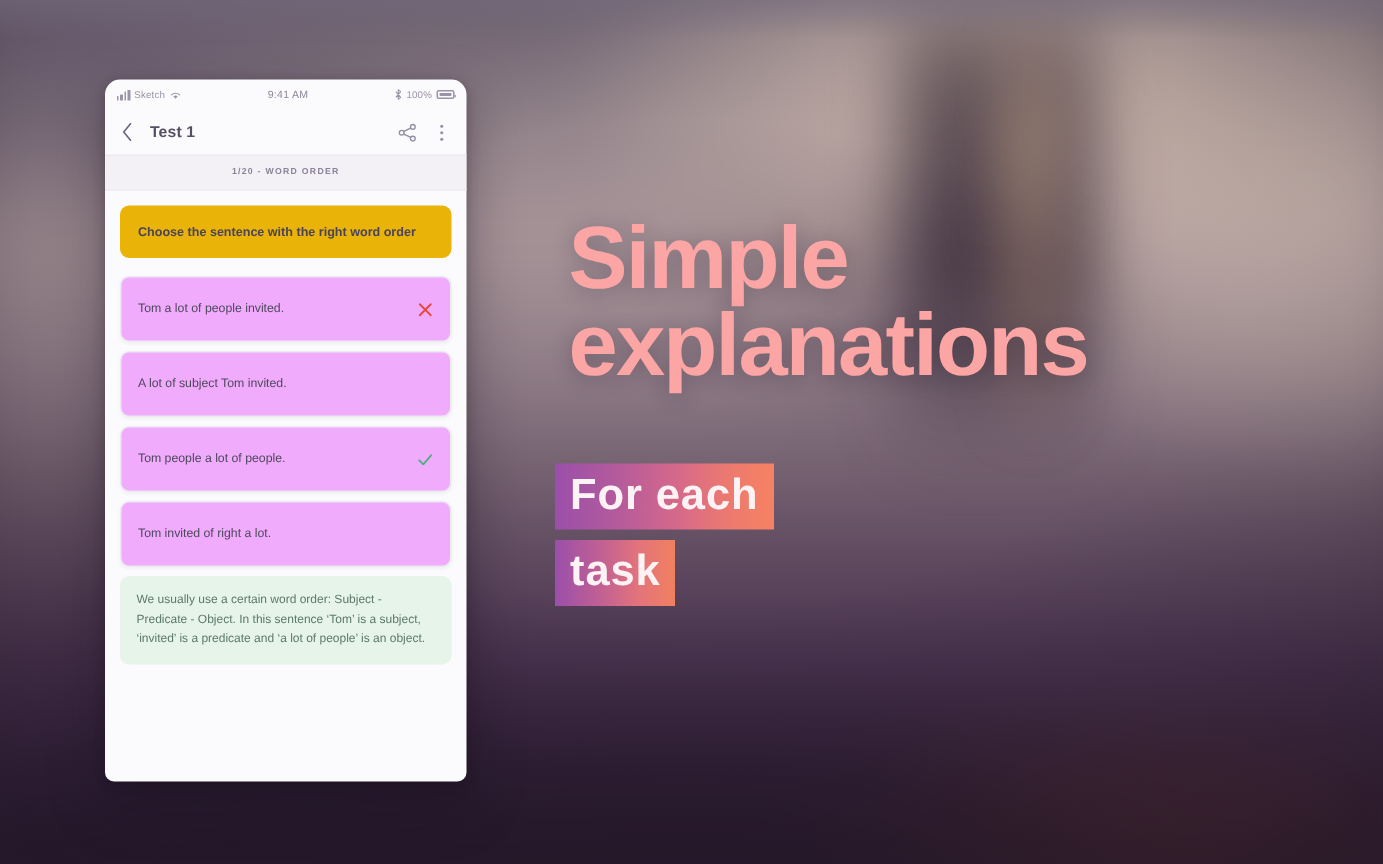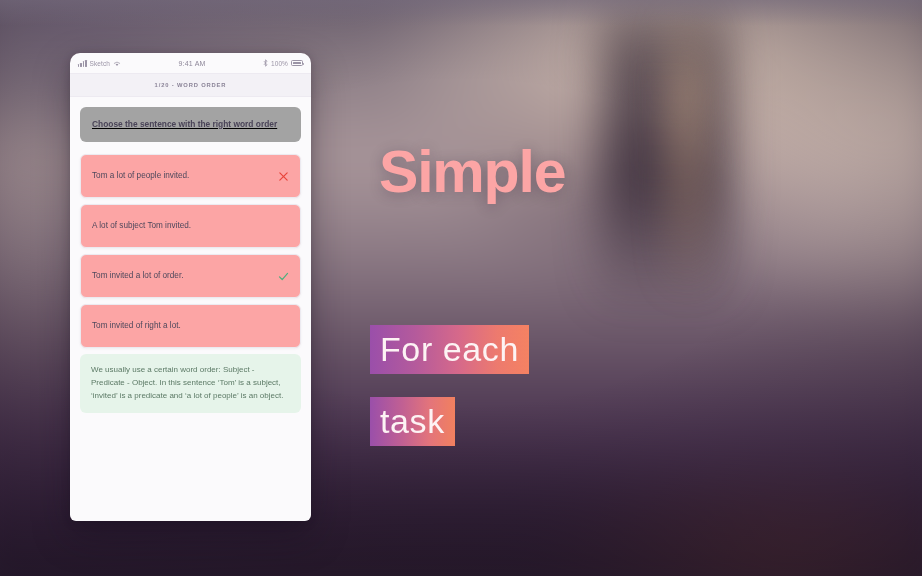"Test 1" div.navbar { html: none -> <div> <svg> <path></path> </svg> <span>Test 1</span> <span></span> <svg> <circle></circle> <circle></circle> <circle></circle> <path></path> </svg> <svg> <circle></circle> <circle></circle> <circle></circle> </svg> </div> }
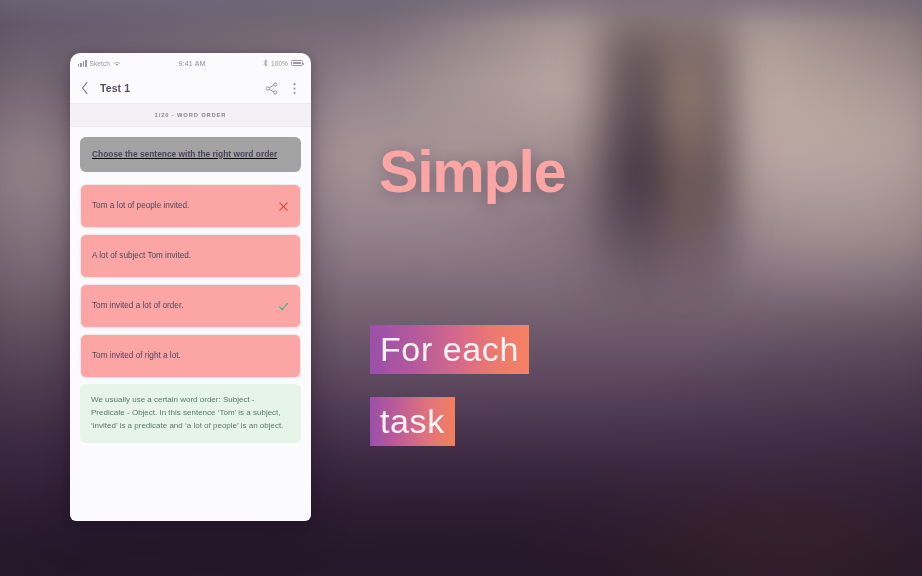"Choose the sentence with the" .question-card { background: #a3a3a3 -> #eab308; text-decoration: underline -> none }
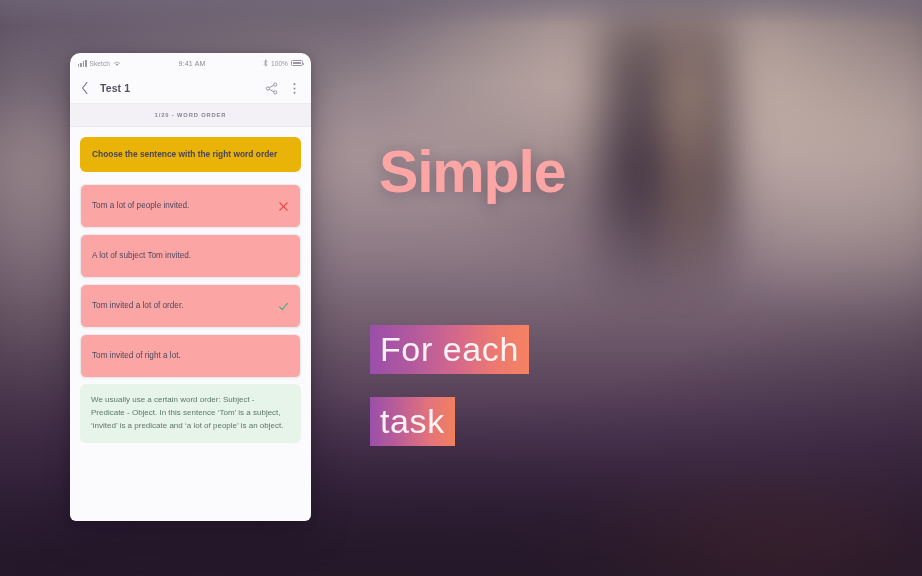"Tom a lot of people" .option { background: #fca5a5 -> #f0abfc }
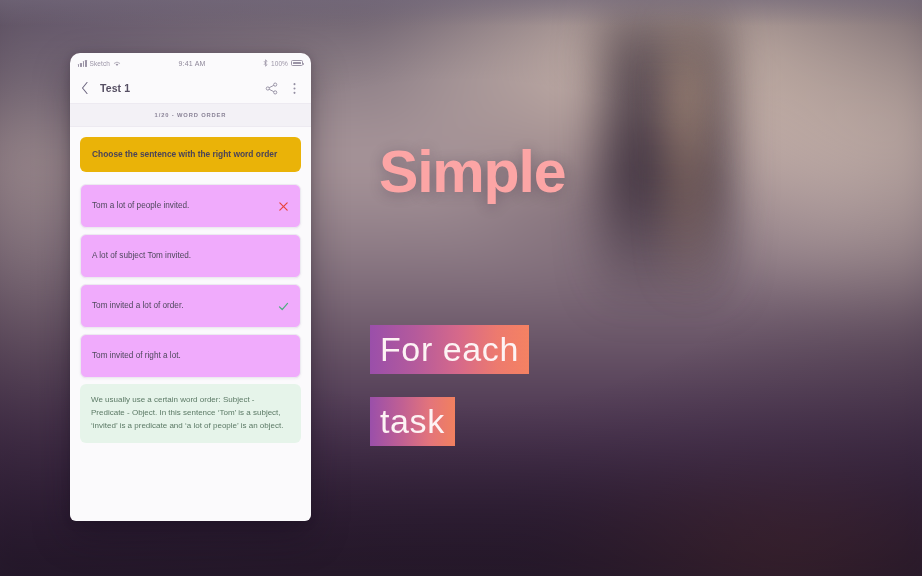"explanations" div { html: none -> <div>explanations</div> }
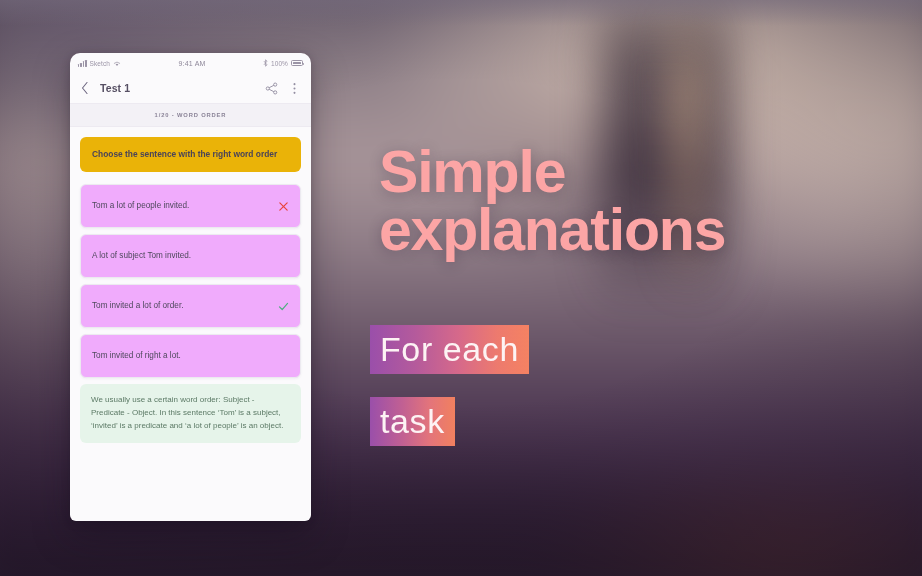"Tom invited a lot of" span.txt { text: invited a lot of order -> people a lot of people }
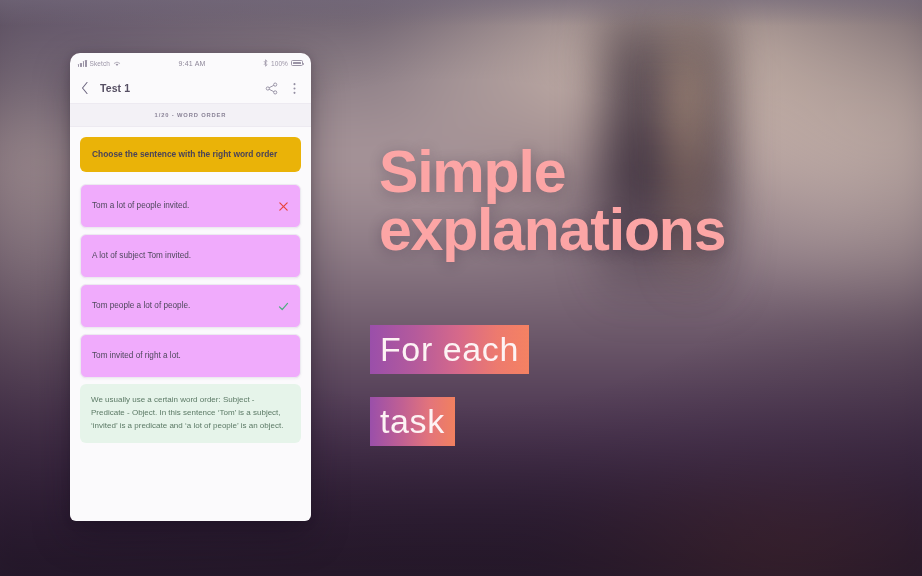"For each" .hl-bar { font-size: 34px -> 29px; font-weight: 400 -> 700; margin-top: 16px -> none }
